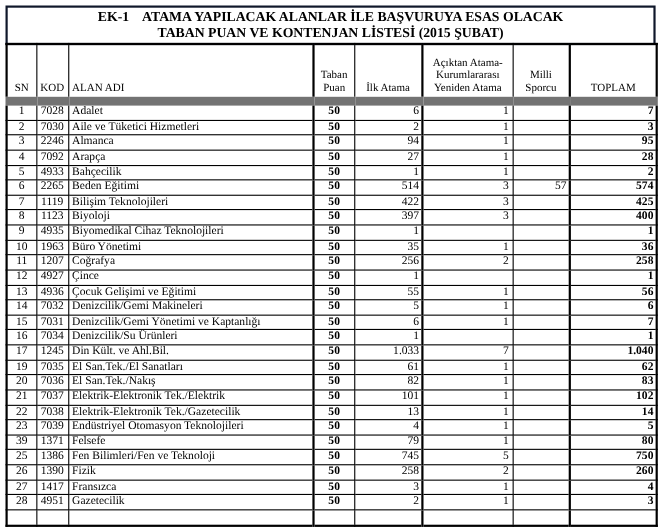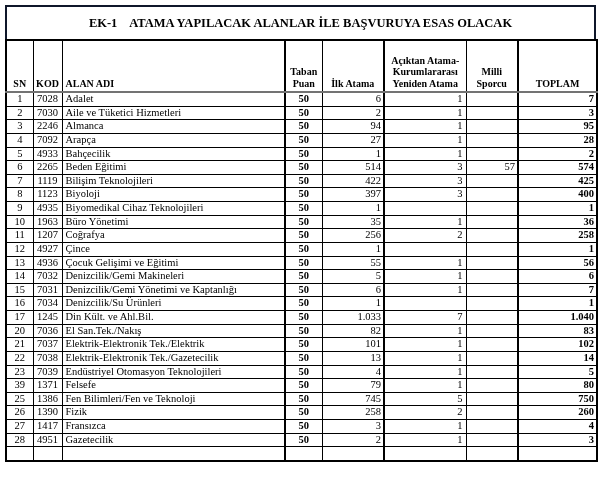"TABAN PUAN VE KONTENJAN LİSTESİ" div.title-line { html: none -> <div>TABAN PUAN VE KONTENJAN LİSTESİ (2015 ŞUBAT)</div> }
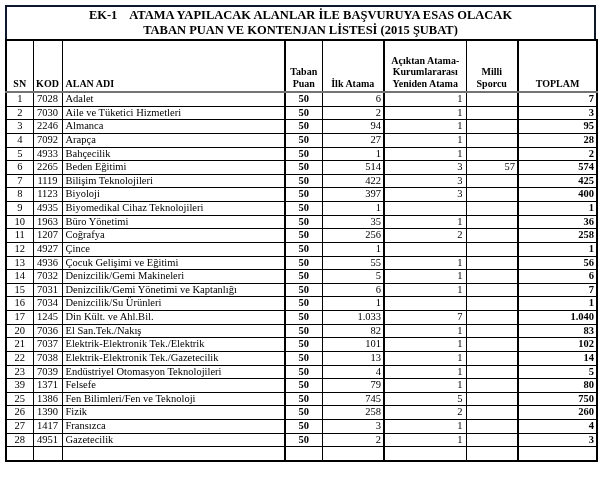"Açıktan Atama-" thead th { border-bottom: 2px solid #737373 -> 8px solid #737373; font-weight: bold -> normal }
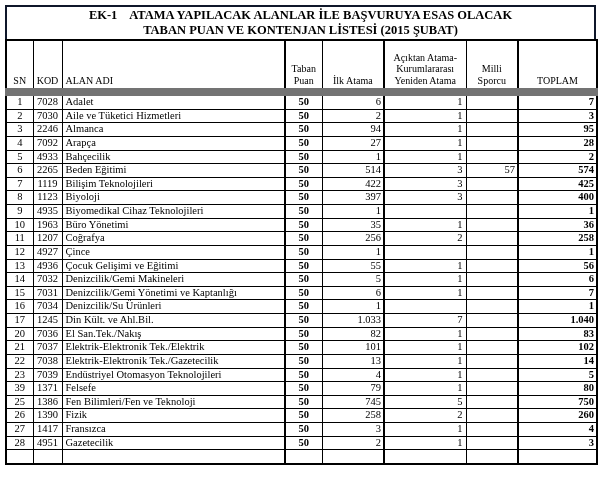"19" tr { html: none -> <tr> <td>19</td> <td>7035</td> <td>El San.Tek./El Sanatları</td> <td>50</td> <td>61</td> <td>1</td> <td></td> <td>62</td> </tr> }
